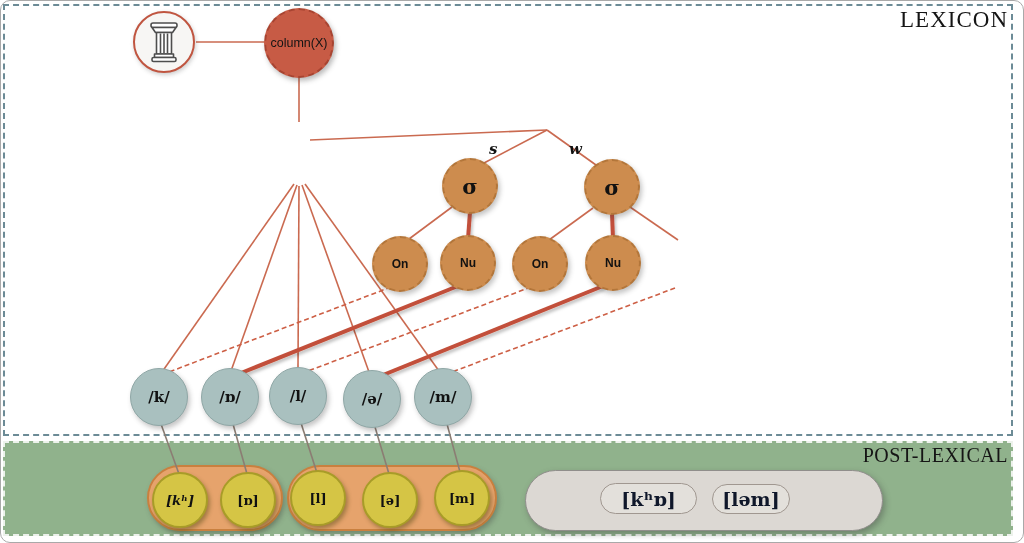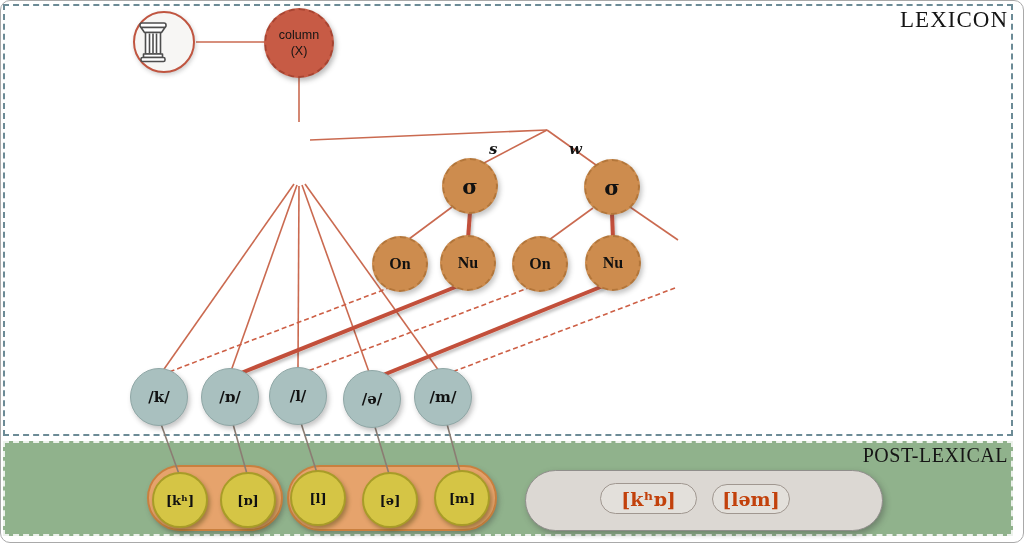"column" .node { align-items: none -> center; flex-direction: column -> none }
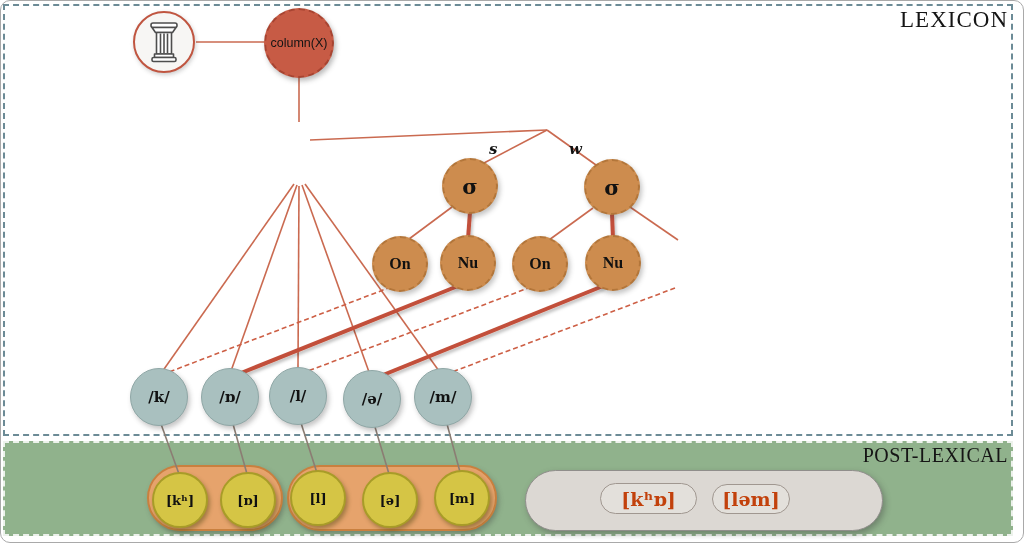"On" .cons-txt { font-family: Liberation Serif, serif -> Liberation Sans, sans-serif; font-size: 16px -> 12px }
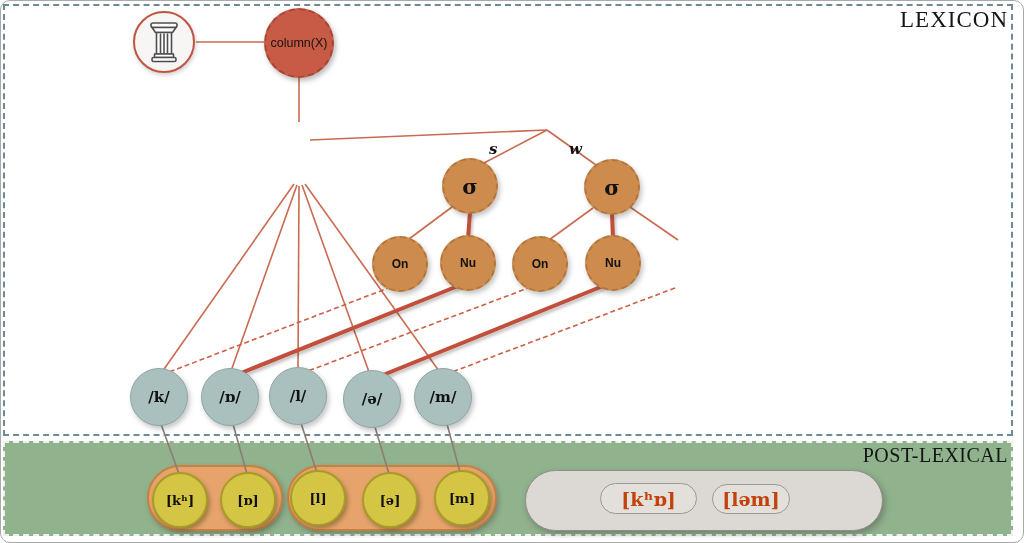"[kʰ]" div.node { font-style: none -> italic }
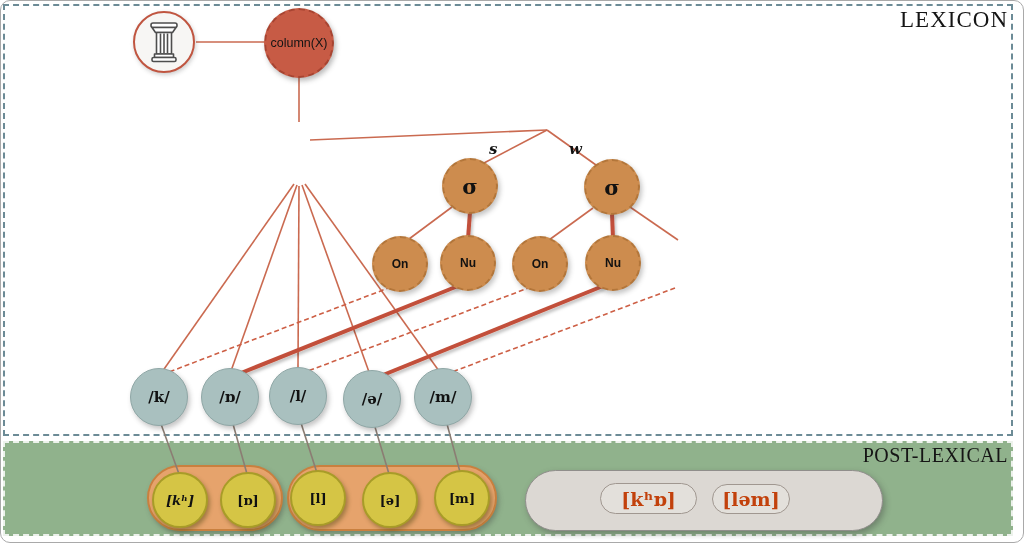"[kʰɒ]" .pill.inner { color: #c2410c -> #0f172a }
